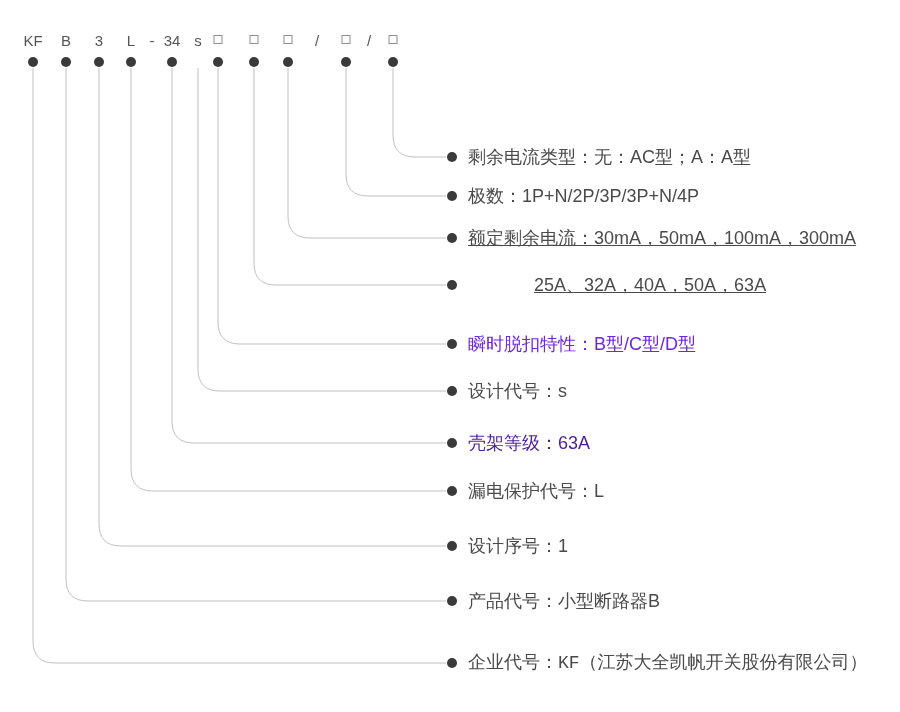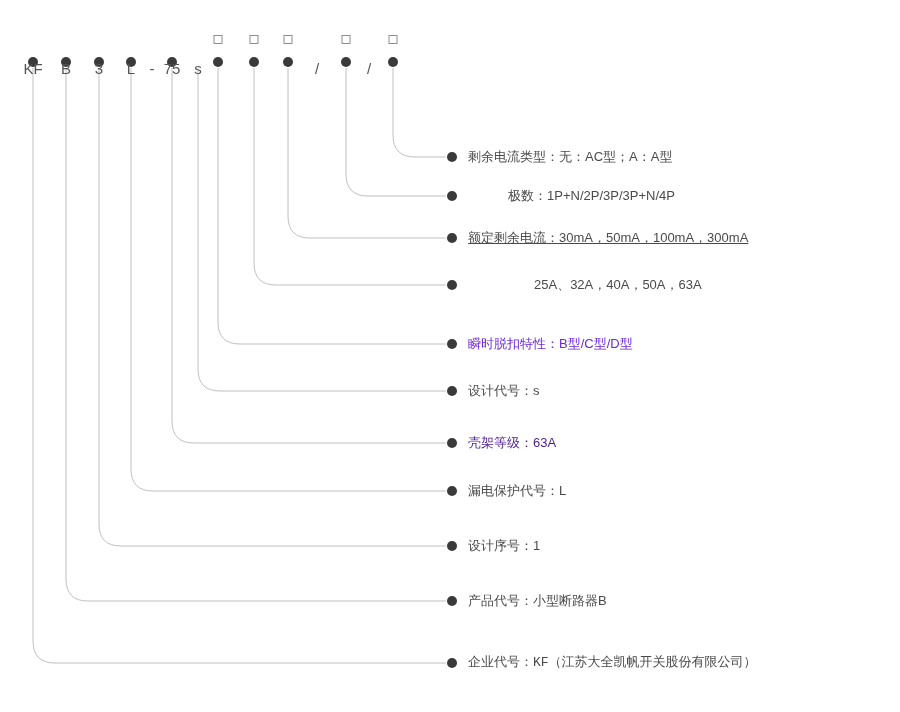"KF" .code-tok { margin-top: 28px -> none }
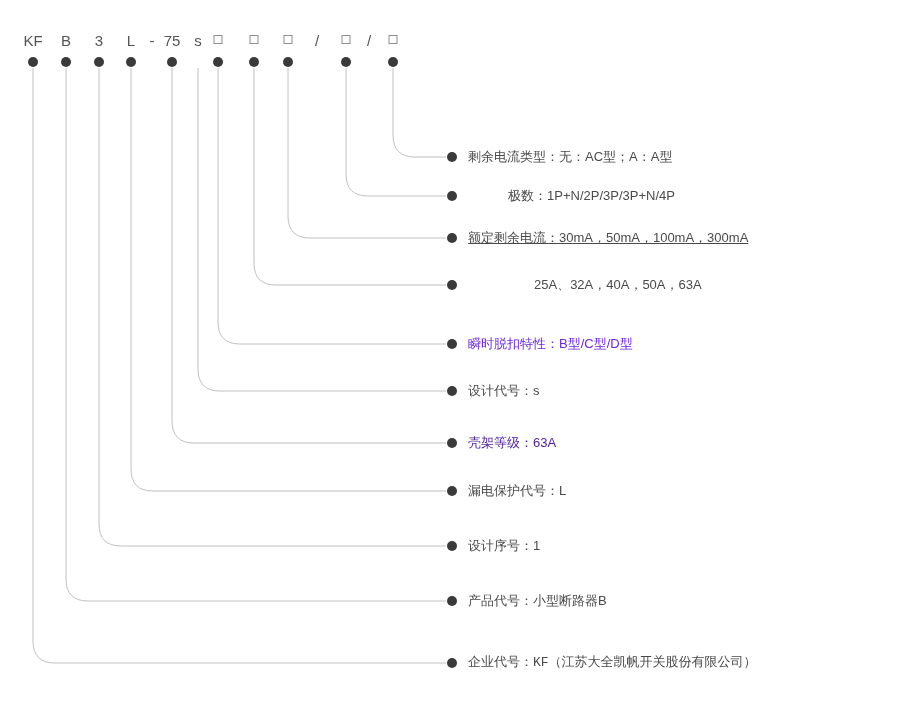"75" div.code-tok { text: 75 -> 34 }
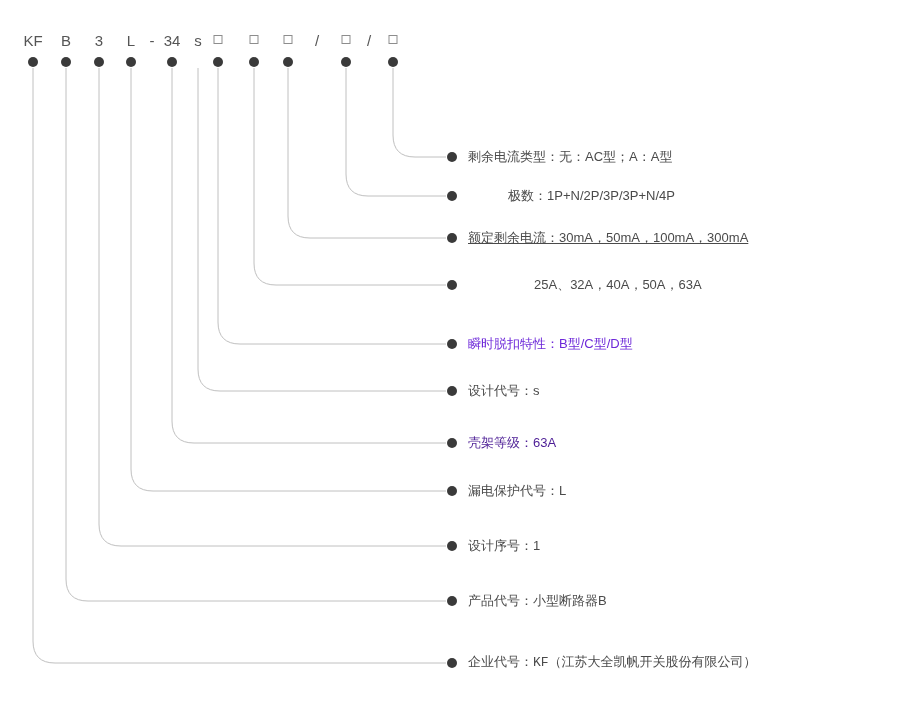"剩余电流类型：无：AC型；A：A型" .label { font-size: 13px -> 18px }
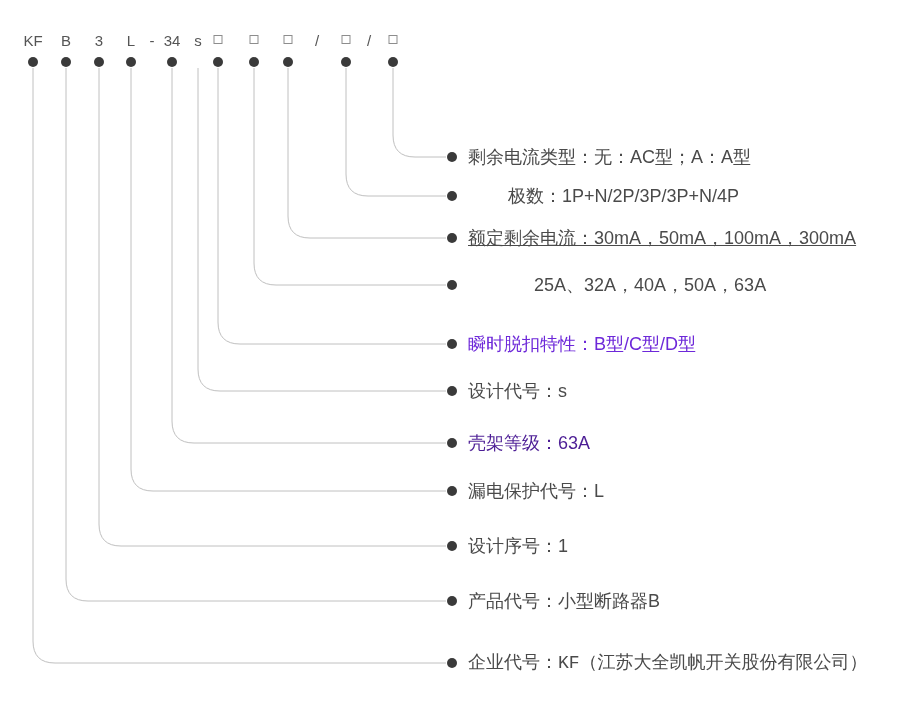"极数：1P+N/2P/3P/3P+N/4P" div.label { margin-left: 40px -> none }
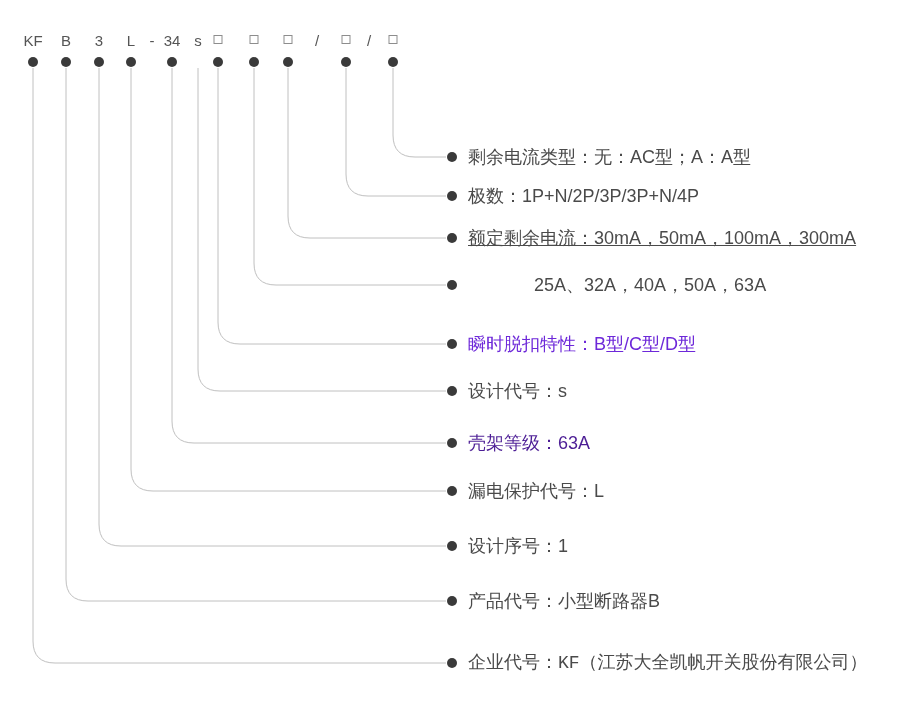"25A、32A，40A，50A，63A" .label .l2 { text-decoration: none -> underline }
